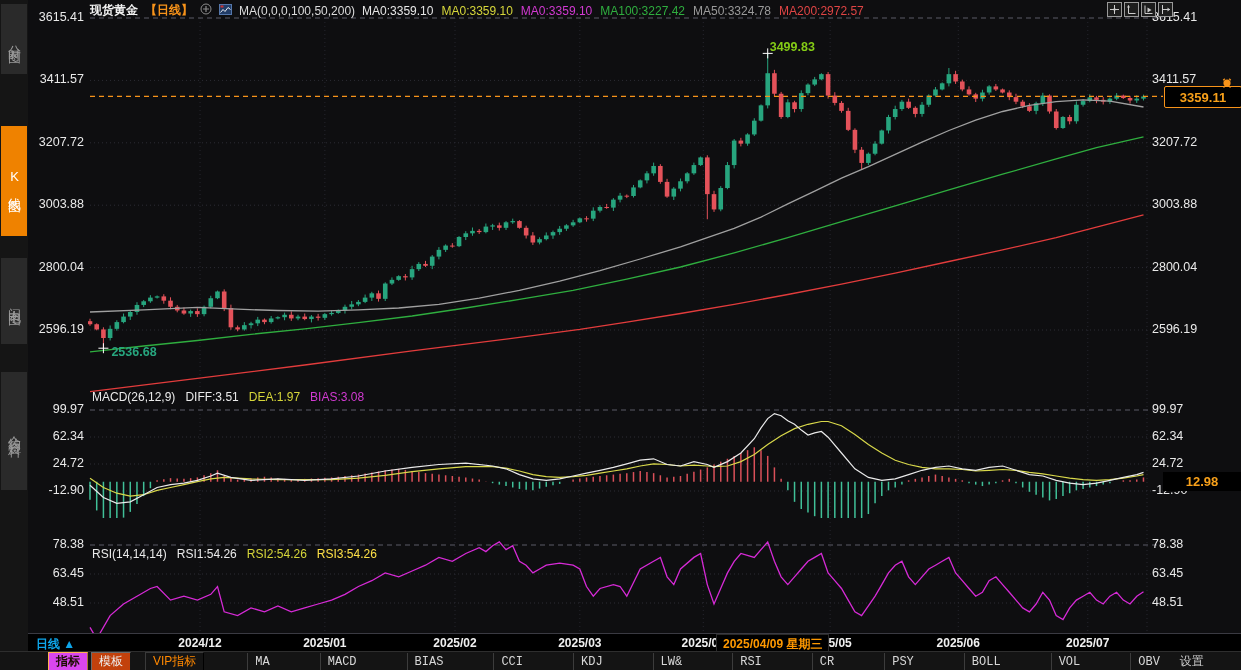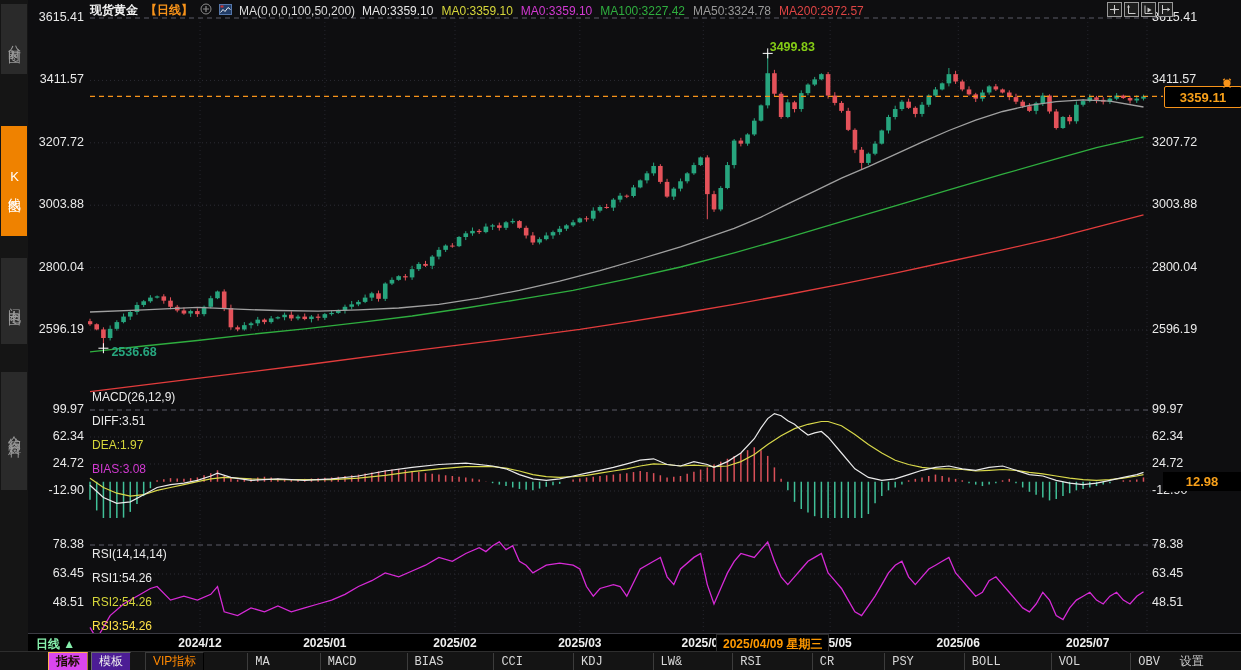"MACD(26,12,9)" .panel-header { flex-direction: column -> none }
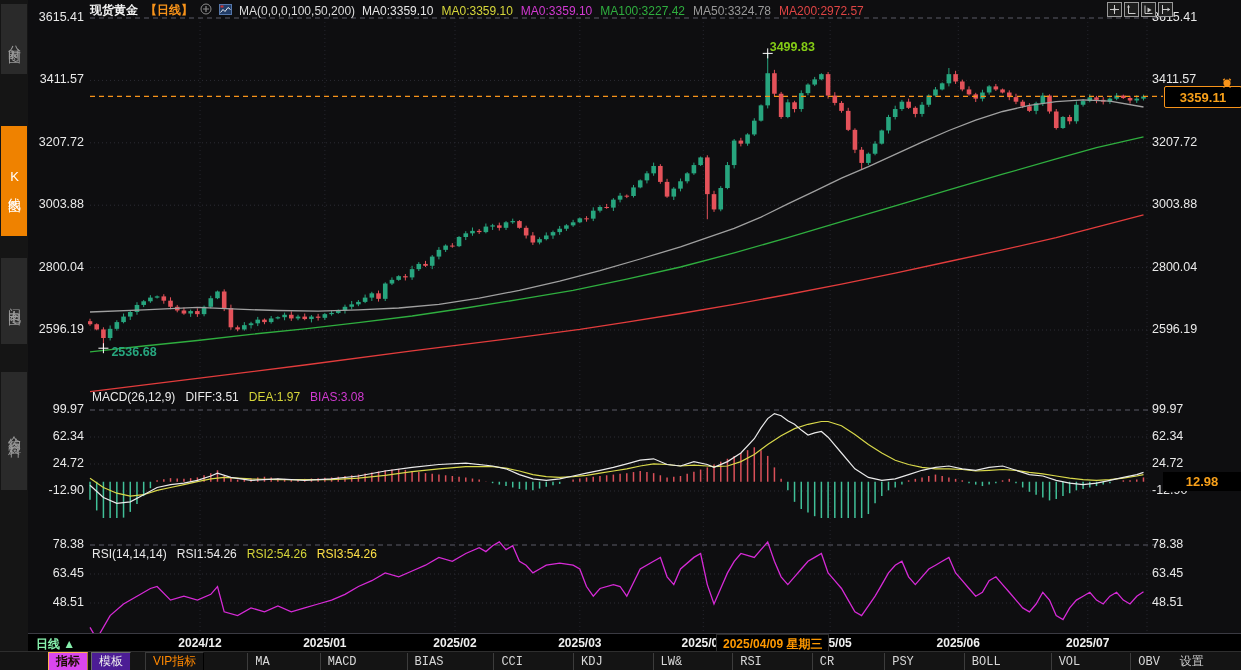"日线 ▲" .period-sel { color: #86efac -> #0ea5e9 }
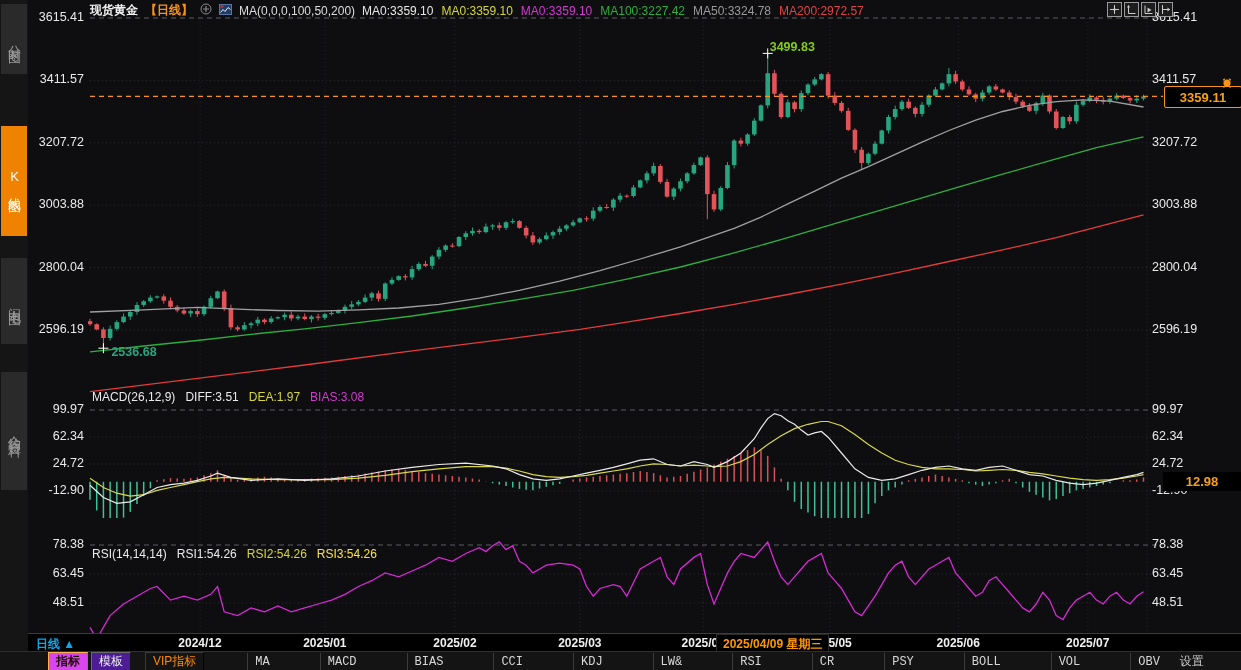"模板" .tb.bevel { background: #4c1d95 -> #c2410c }
